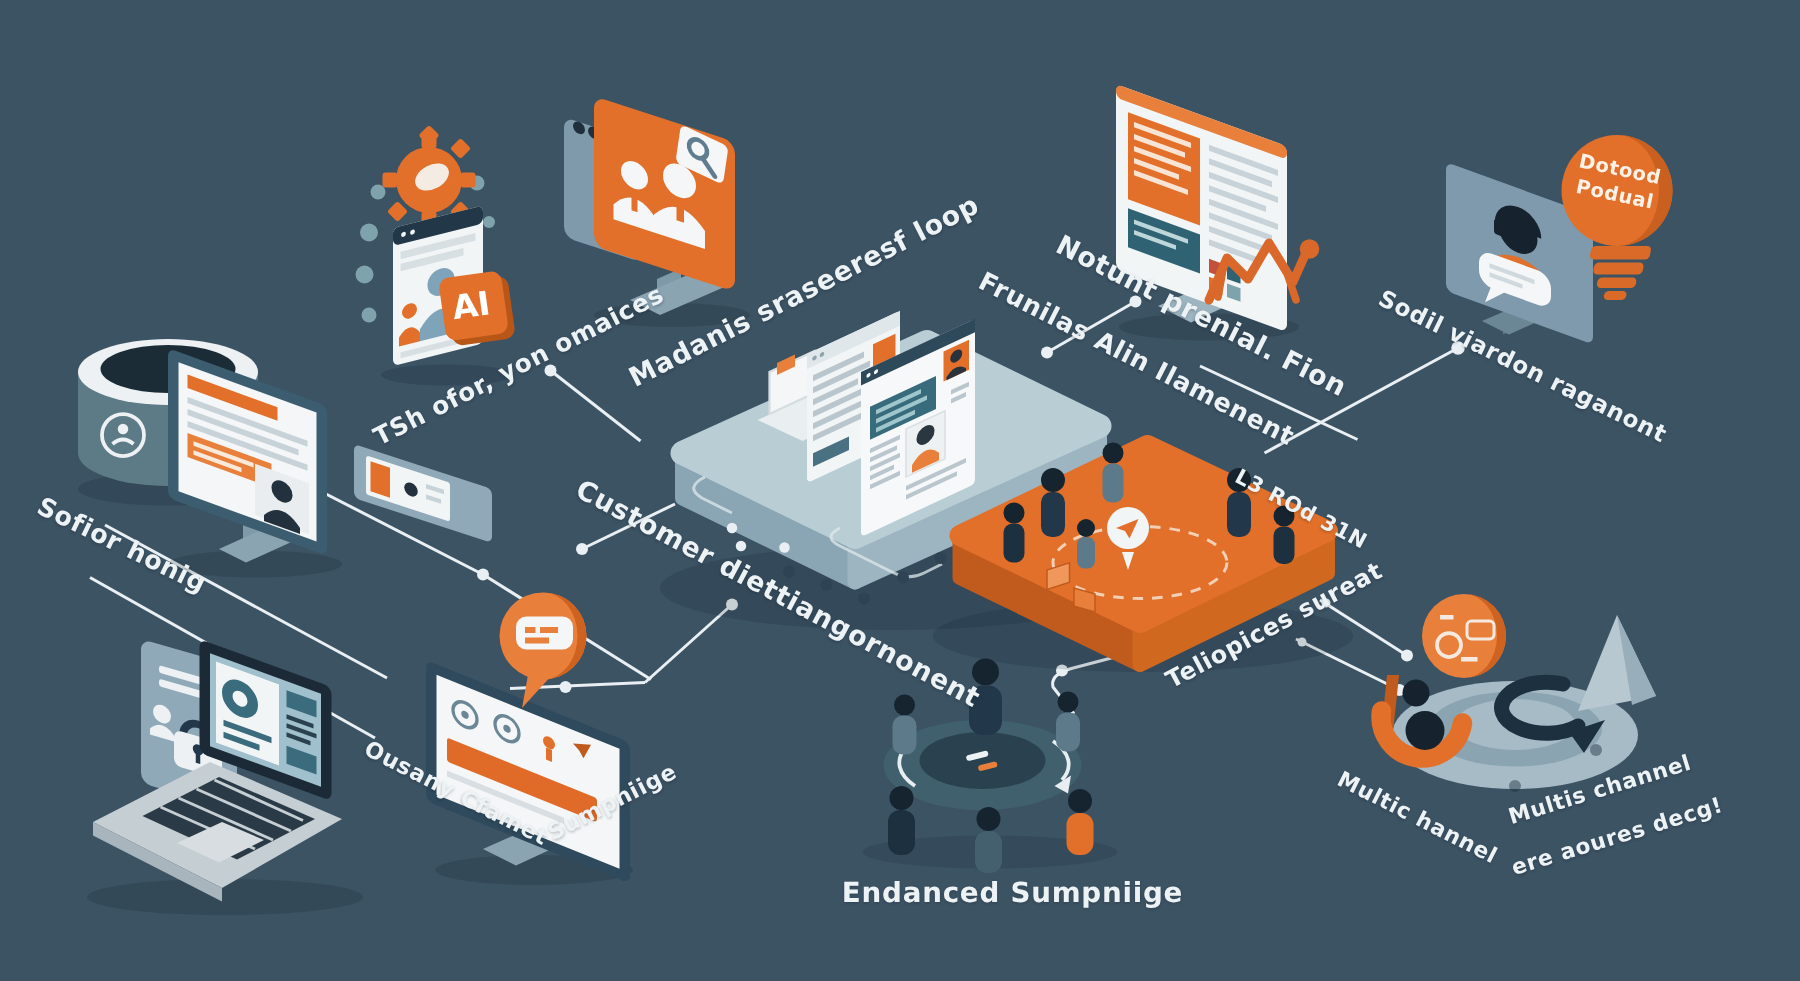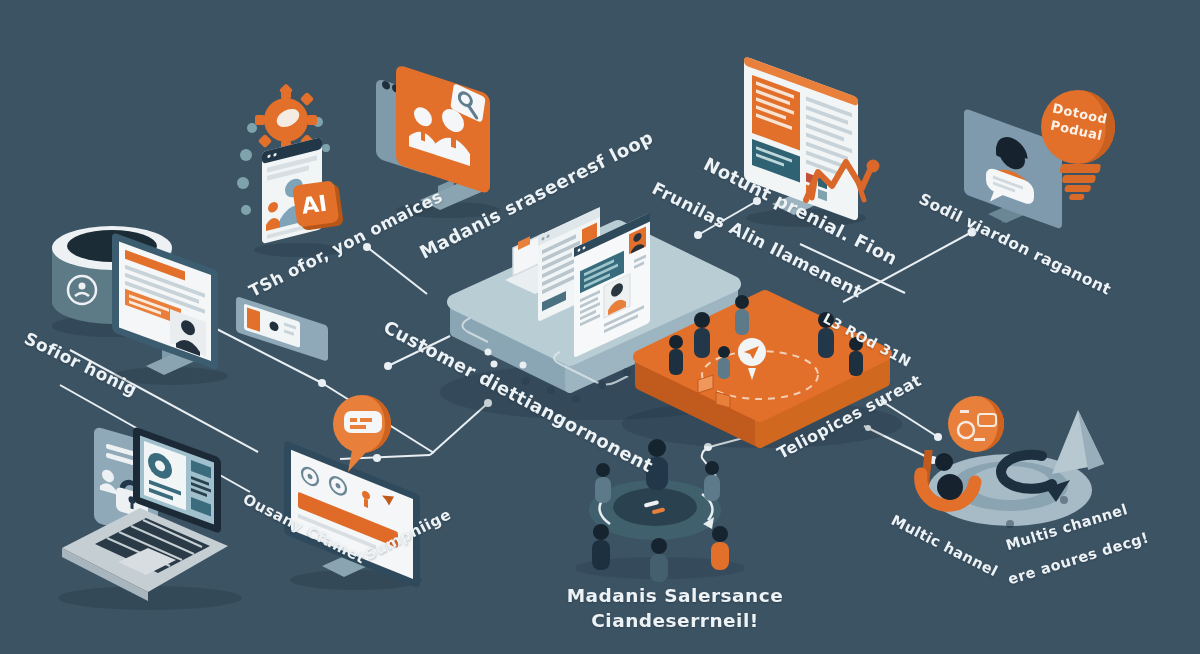"Madanis Salersance" div { text: Madanis Salersance -> Endanced Sumpniige }
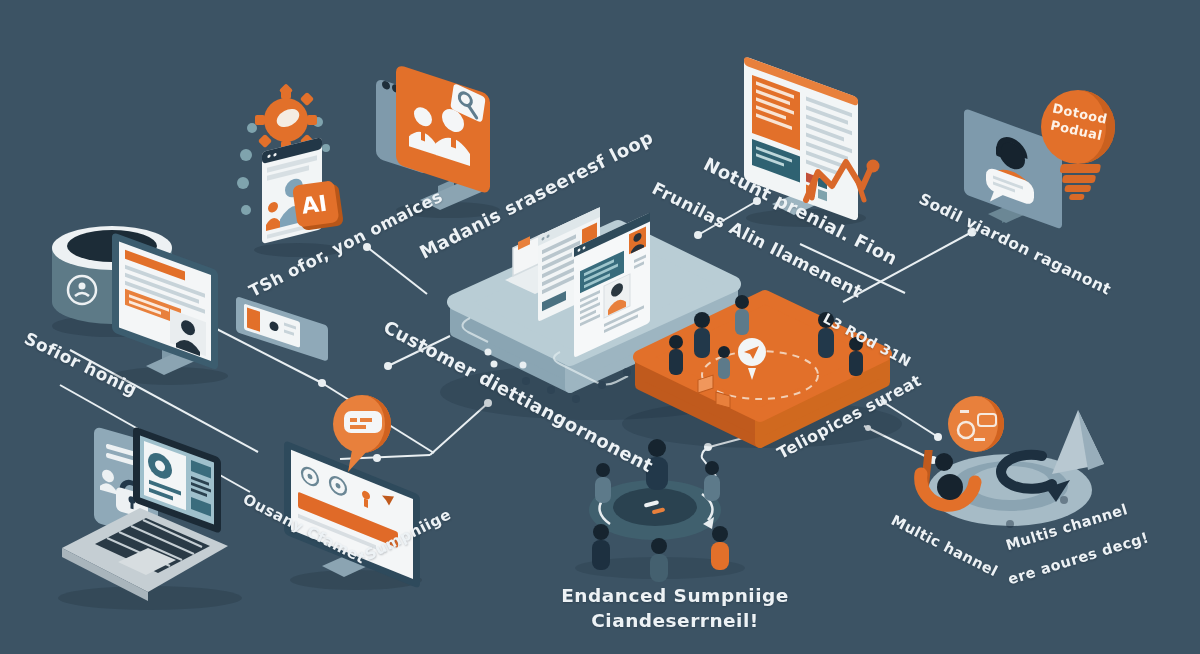"Ciandeserrneil!" div { html: <div>Ciandeserrneil!</div> -> none }
